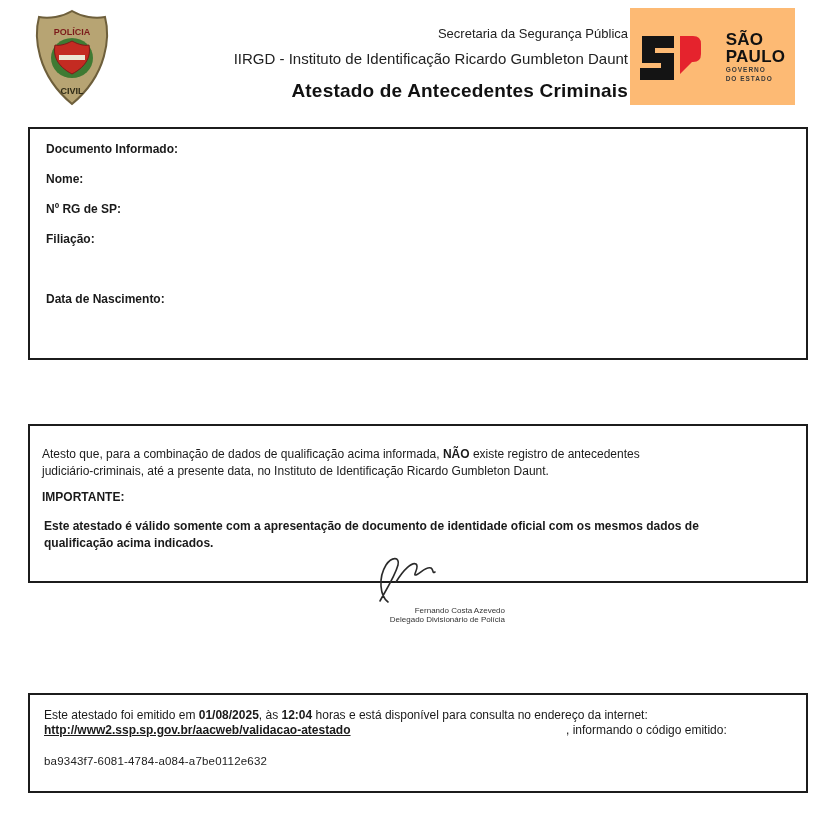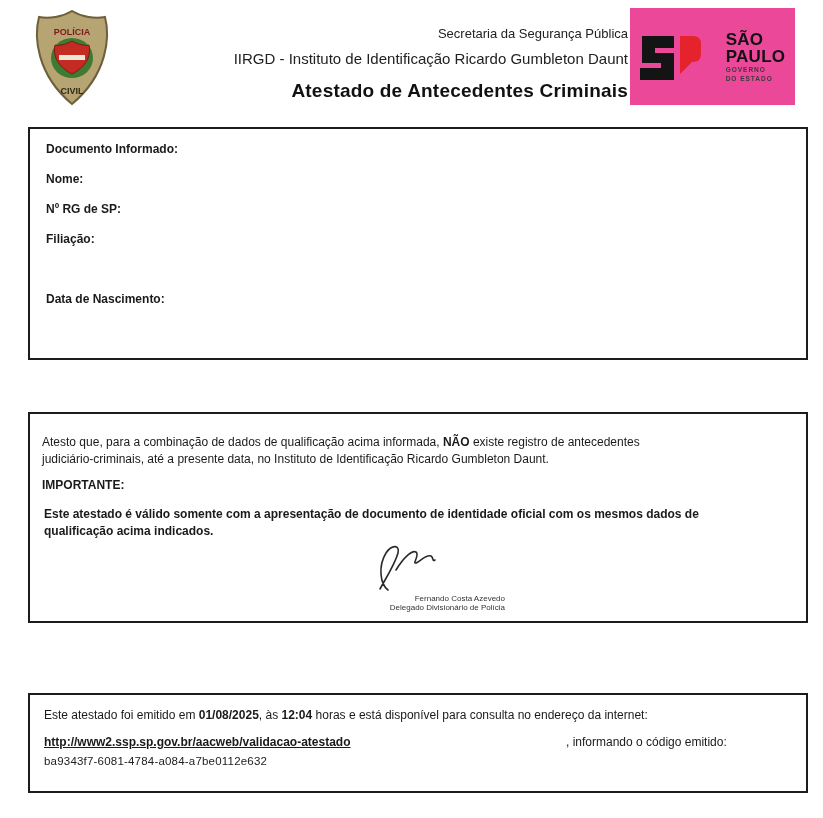"SÃO" .sp-logo { background: #ec4899 -> #fdba74 }
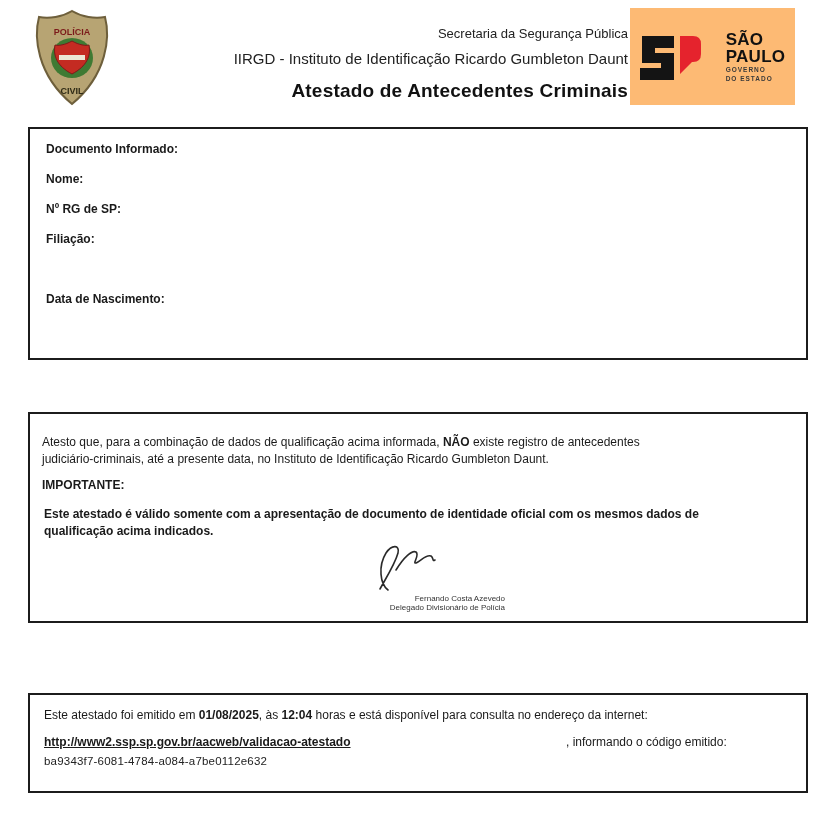"Atesto que, para a combinação" .frame-attestation { height: 211px -> 159px; top: 412px -> 424px }
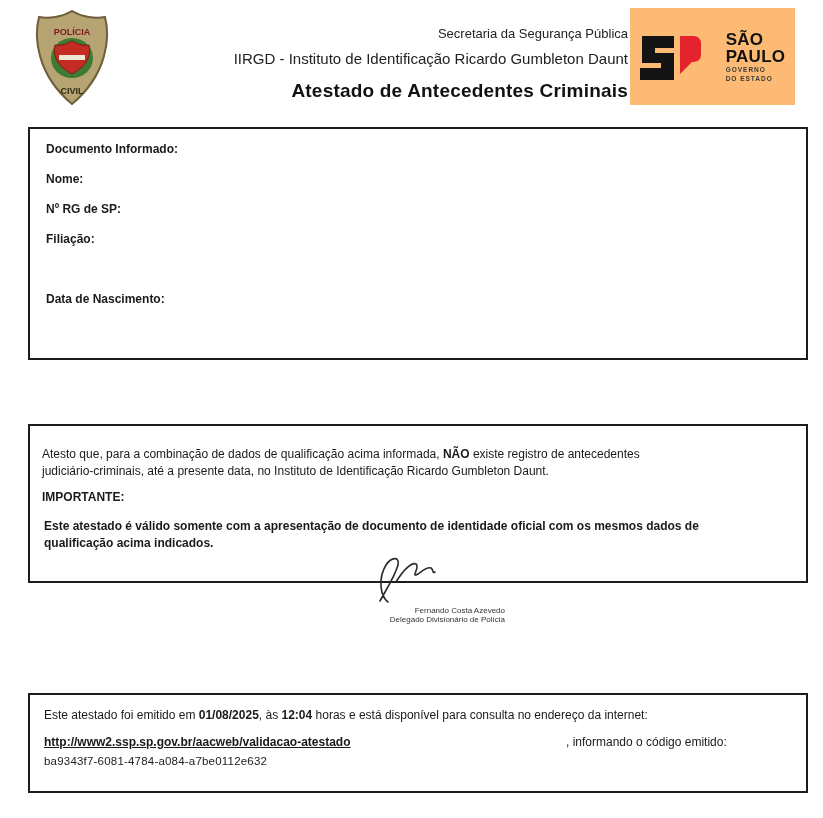"http://www2.ssp.sp.gov.br/aacweb/validac" .url-line { top: 40px -> 28px }
